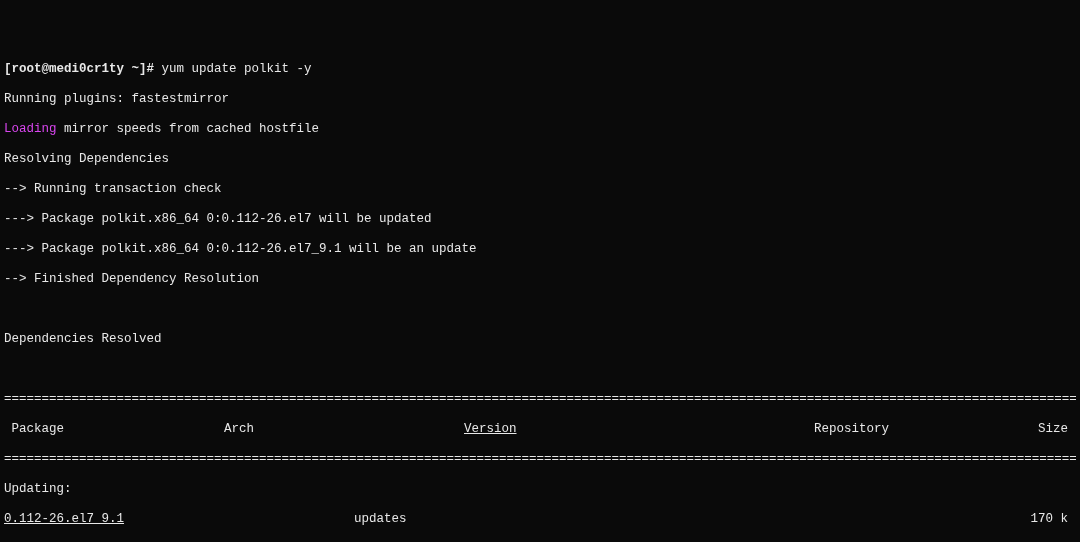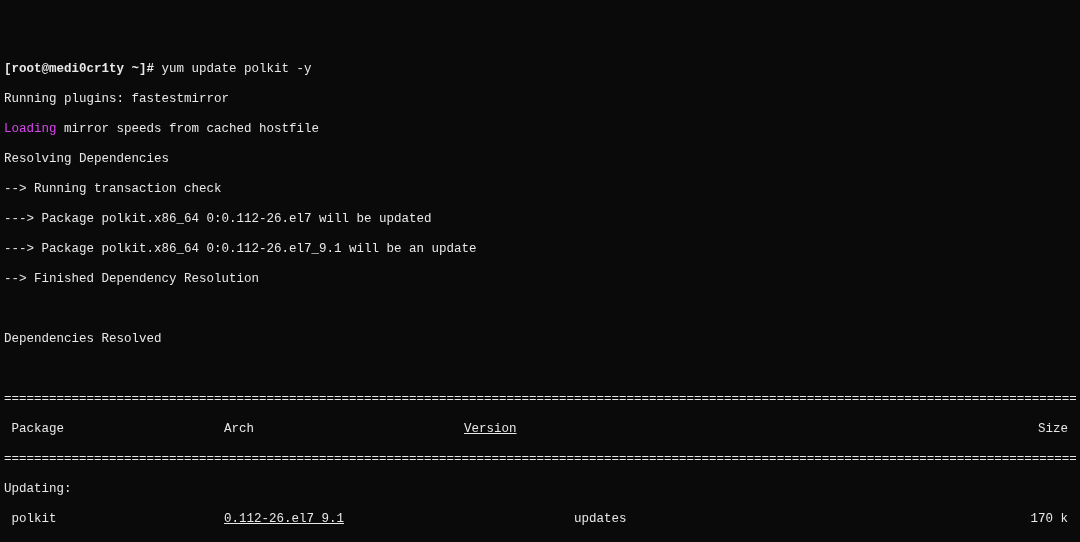"Repository" span.col-repo { html: none -> <span>Repository</span> }
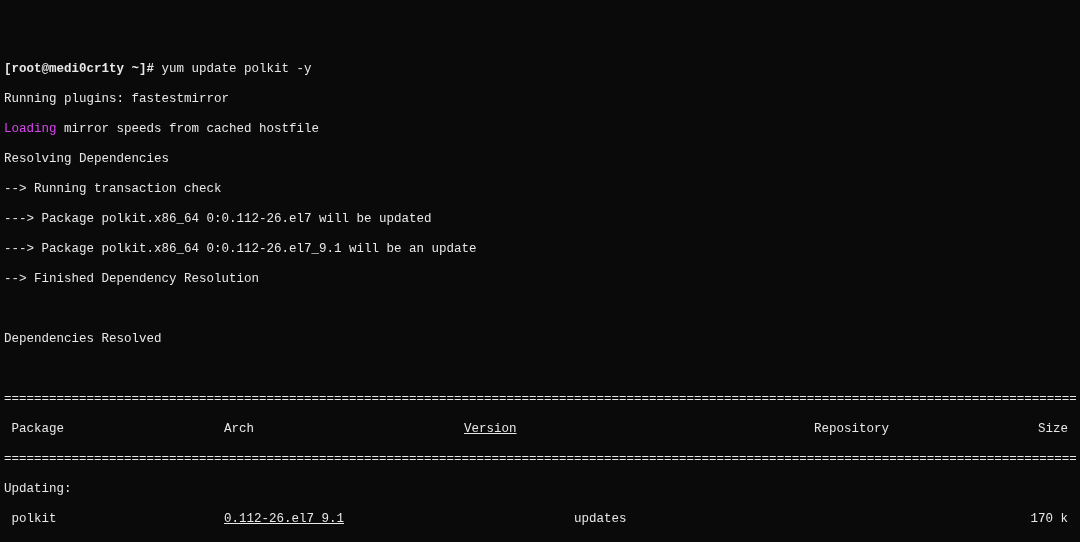"polkit" span.col-pkg { html: <span> polkit</span> -> none }
